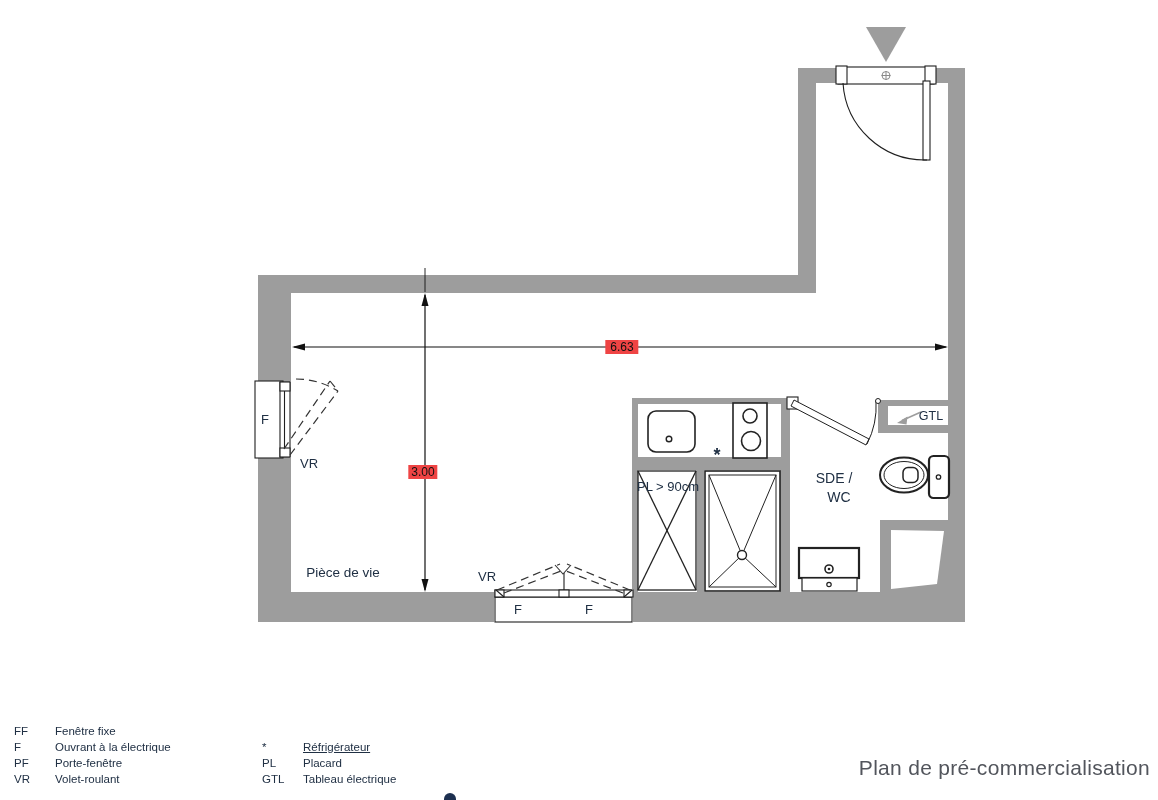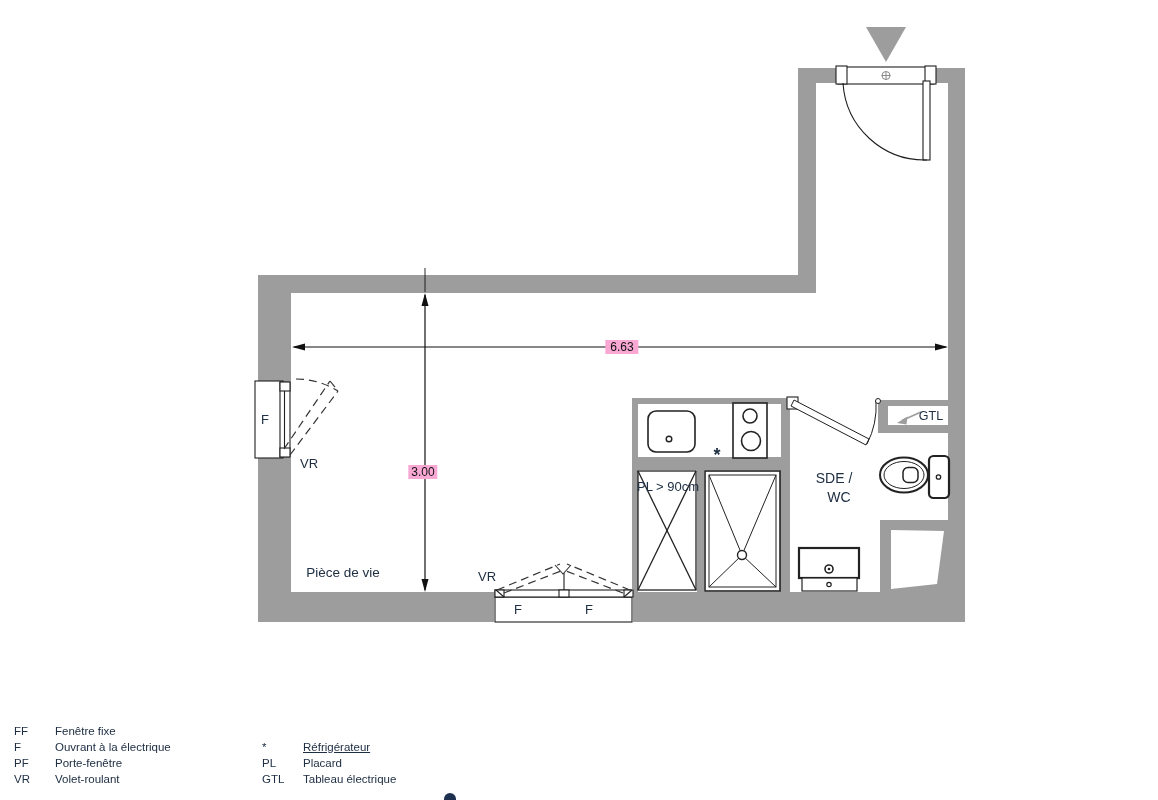"6.63" .dim { background: #f9a8d4 -> #ef4444 }
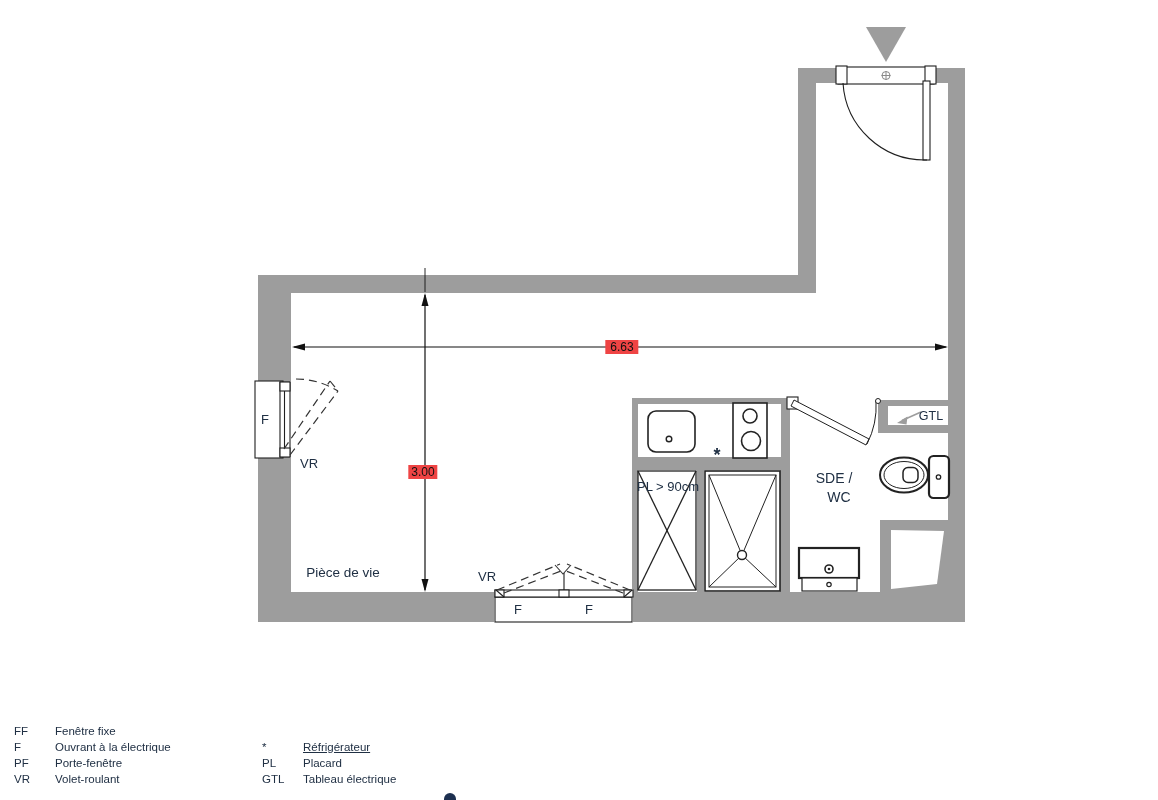"Plan de pré-commercialisation" div { html: none -> <div>Plan de pré-commercialisation</div> }
